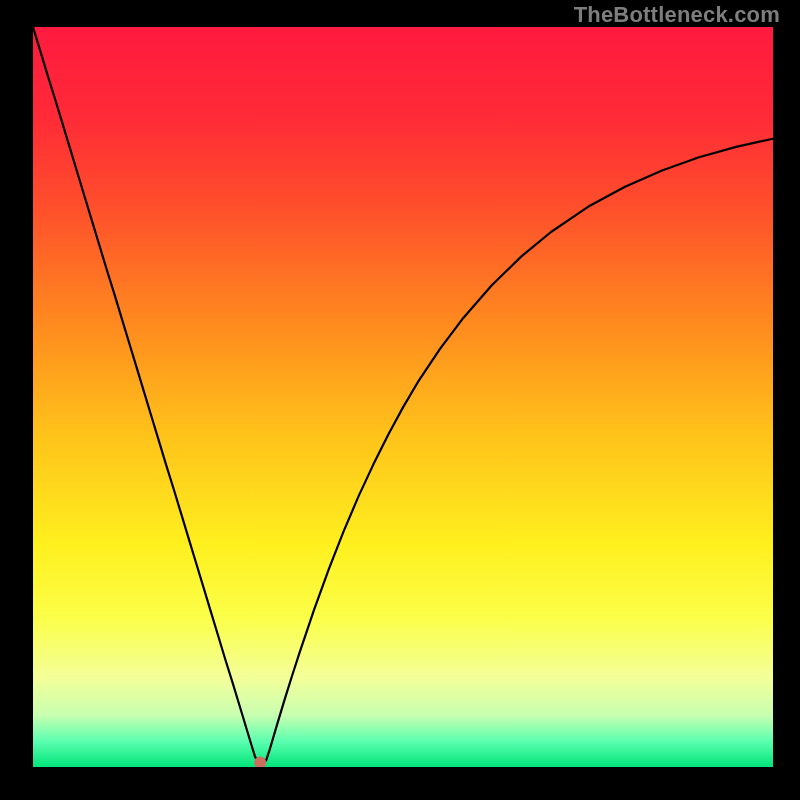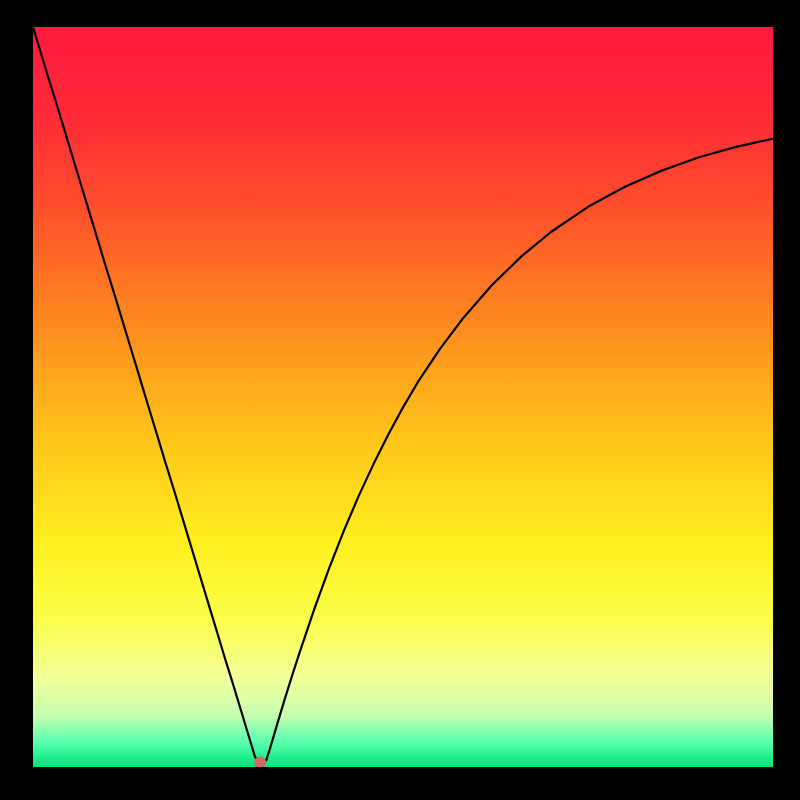"TheBottleneck.com" div.watermark { html: none -> <div>TheBottleneck.com</div> }
